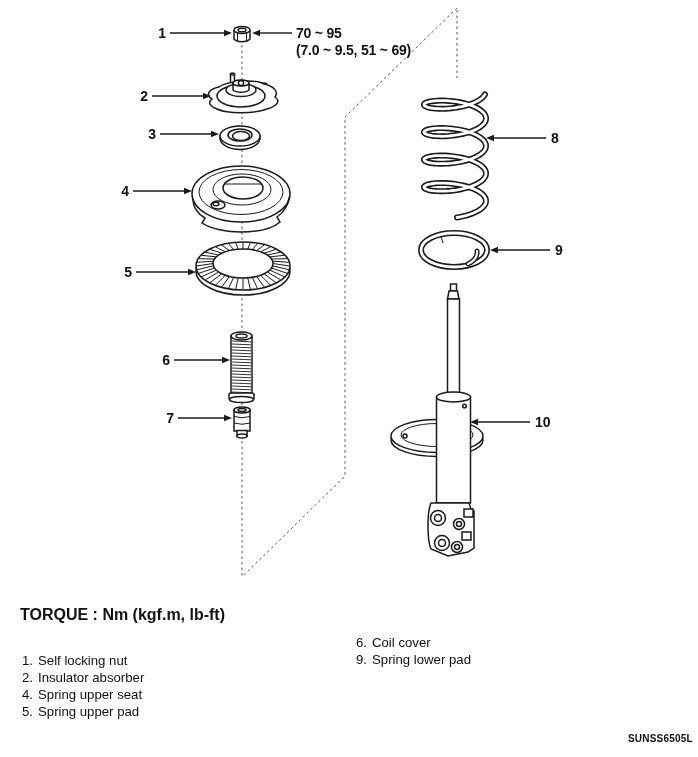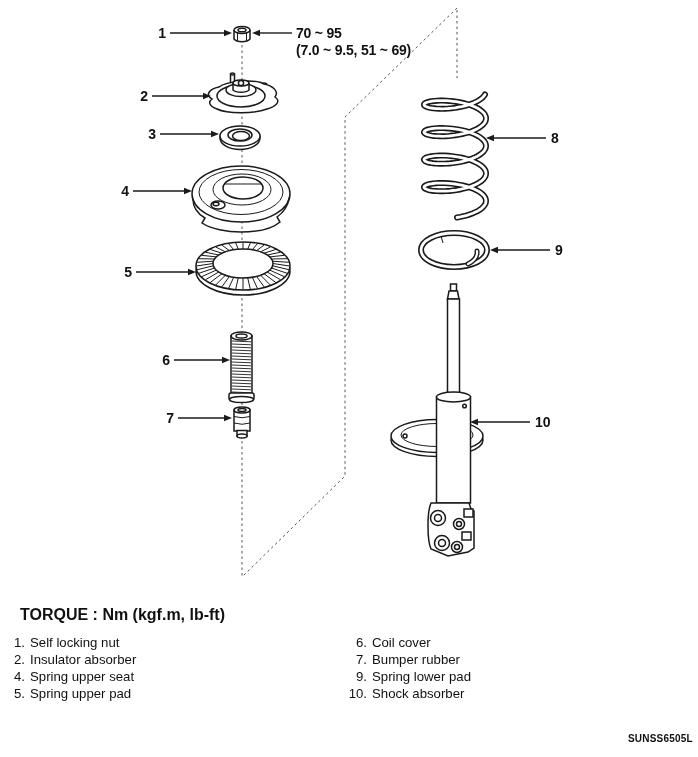"1. Self locking nut" .legend .col-left { left: 11px -> 19px; margin-top: none -> 18px }
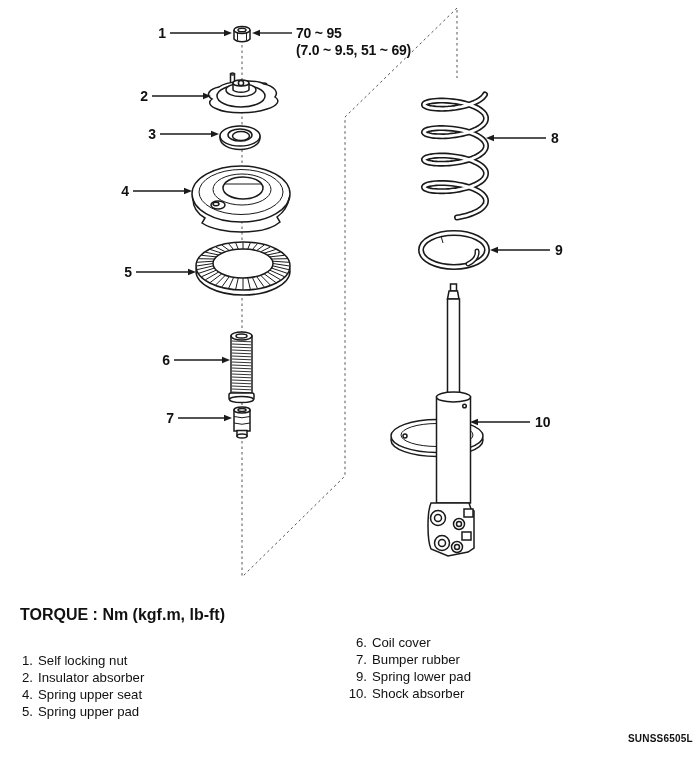"7. Bumper rubber" div.row { html: <div><span>7.</span><span>Bumper rubber</span></div> -> none }
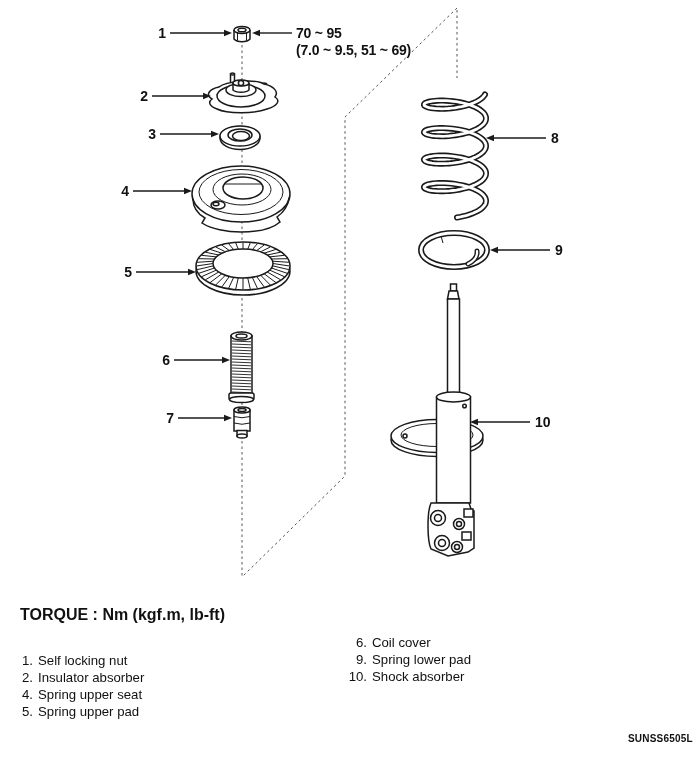"10. Shock absorber" div.row { html: <div><span>10.</span><span>Shock absorber</span></div> -> none }
